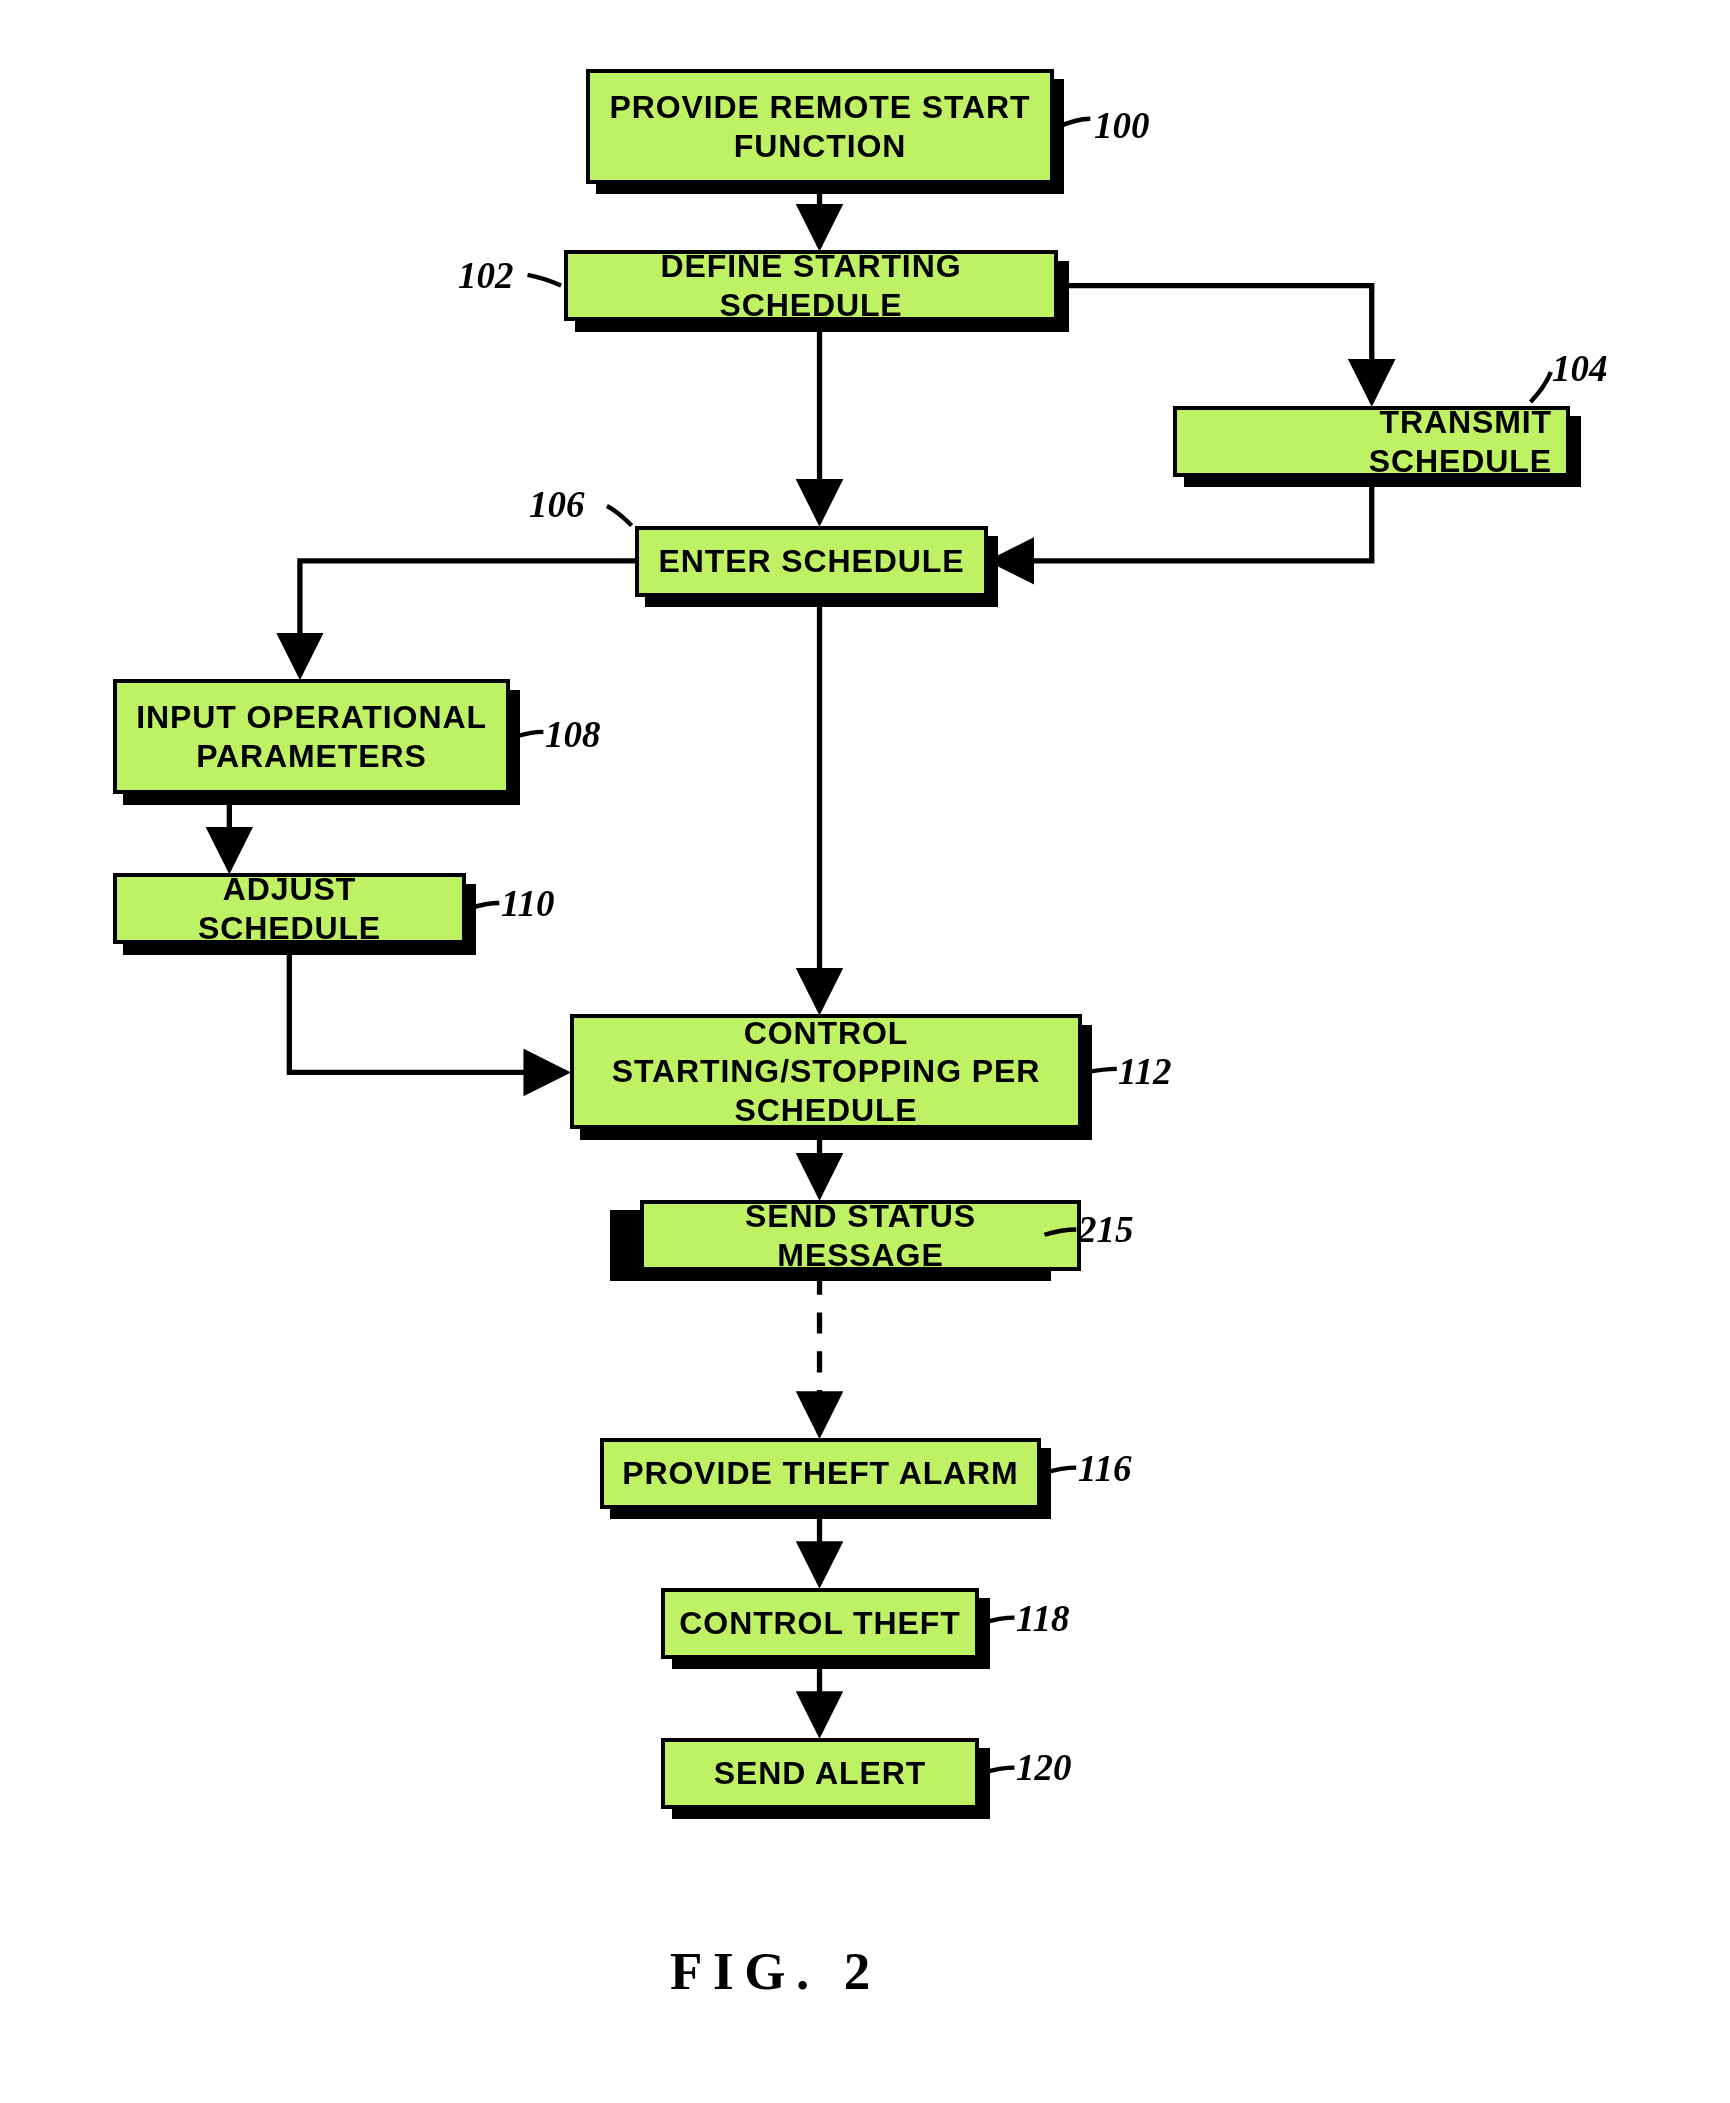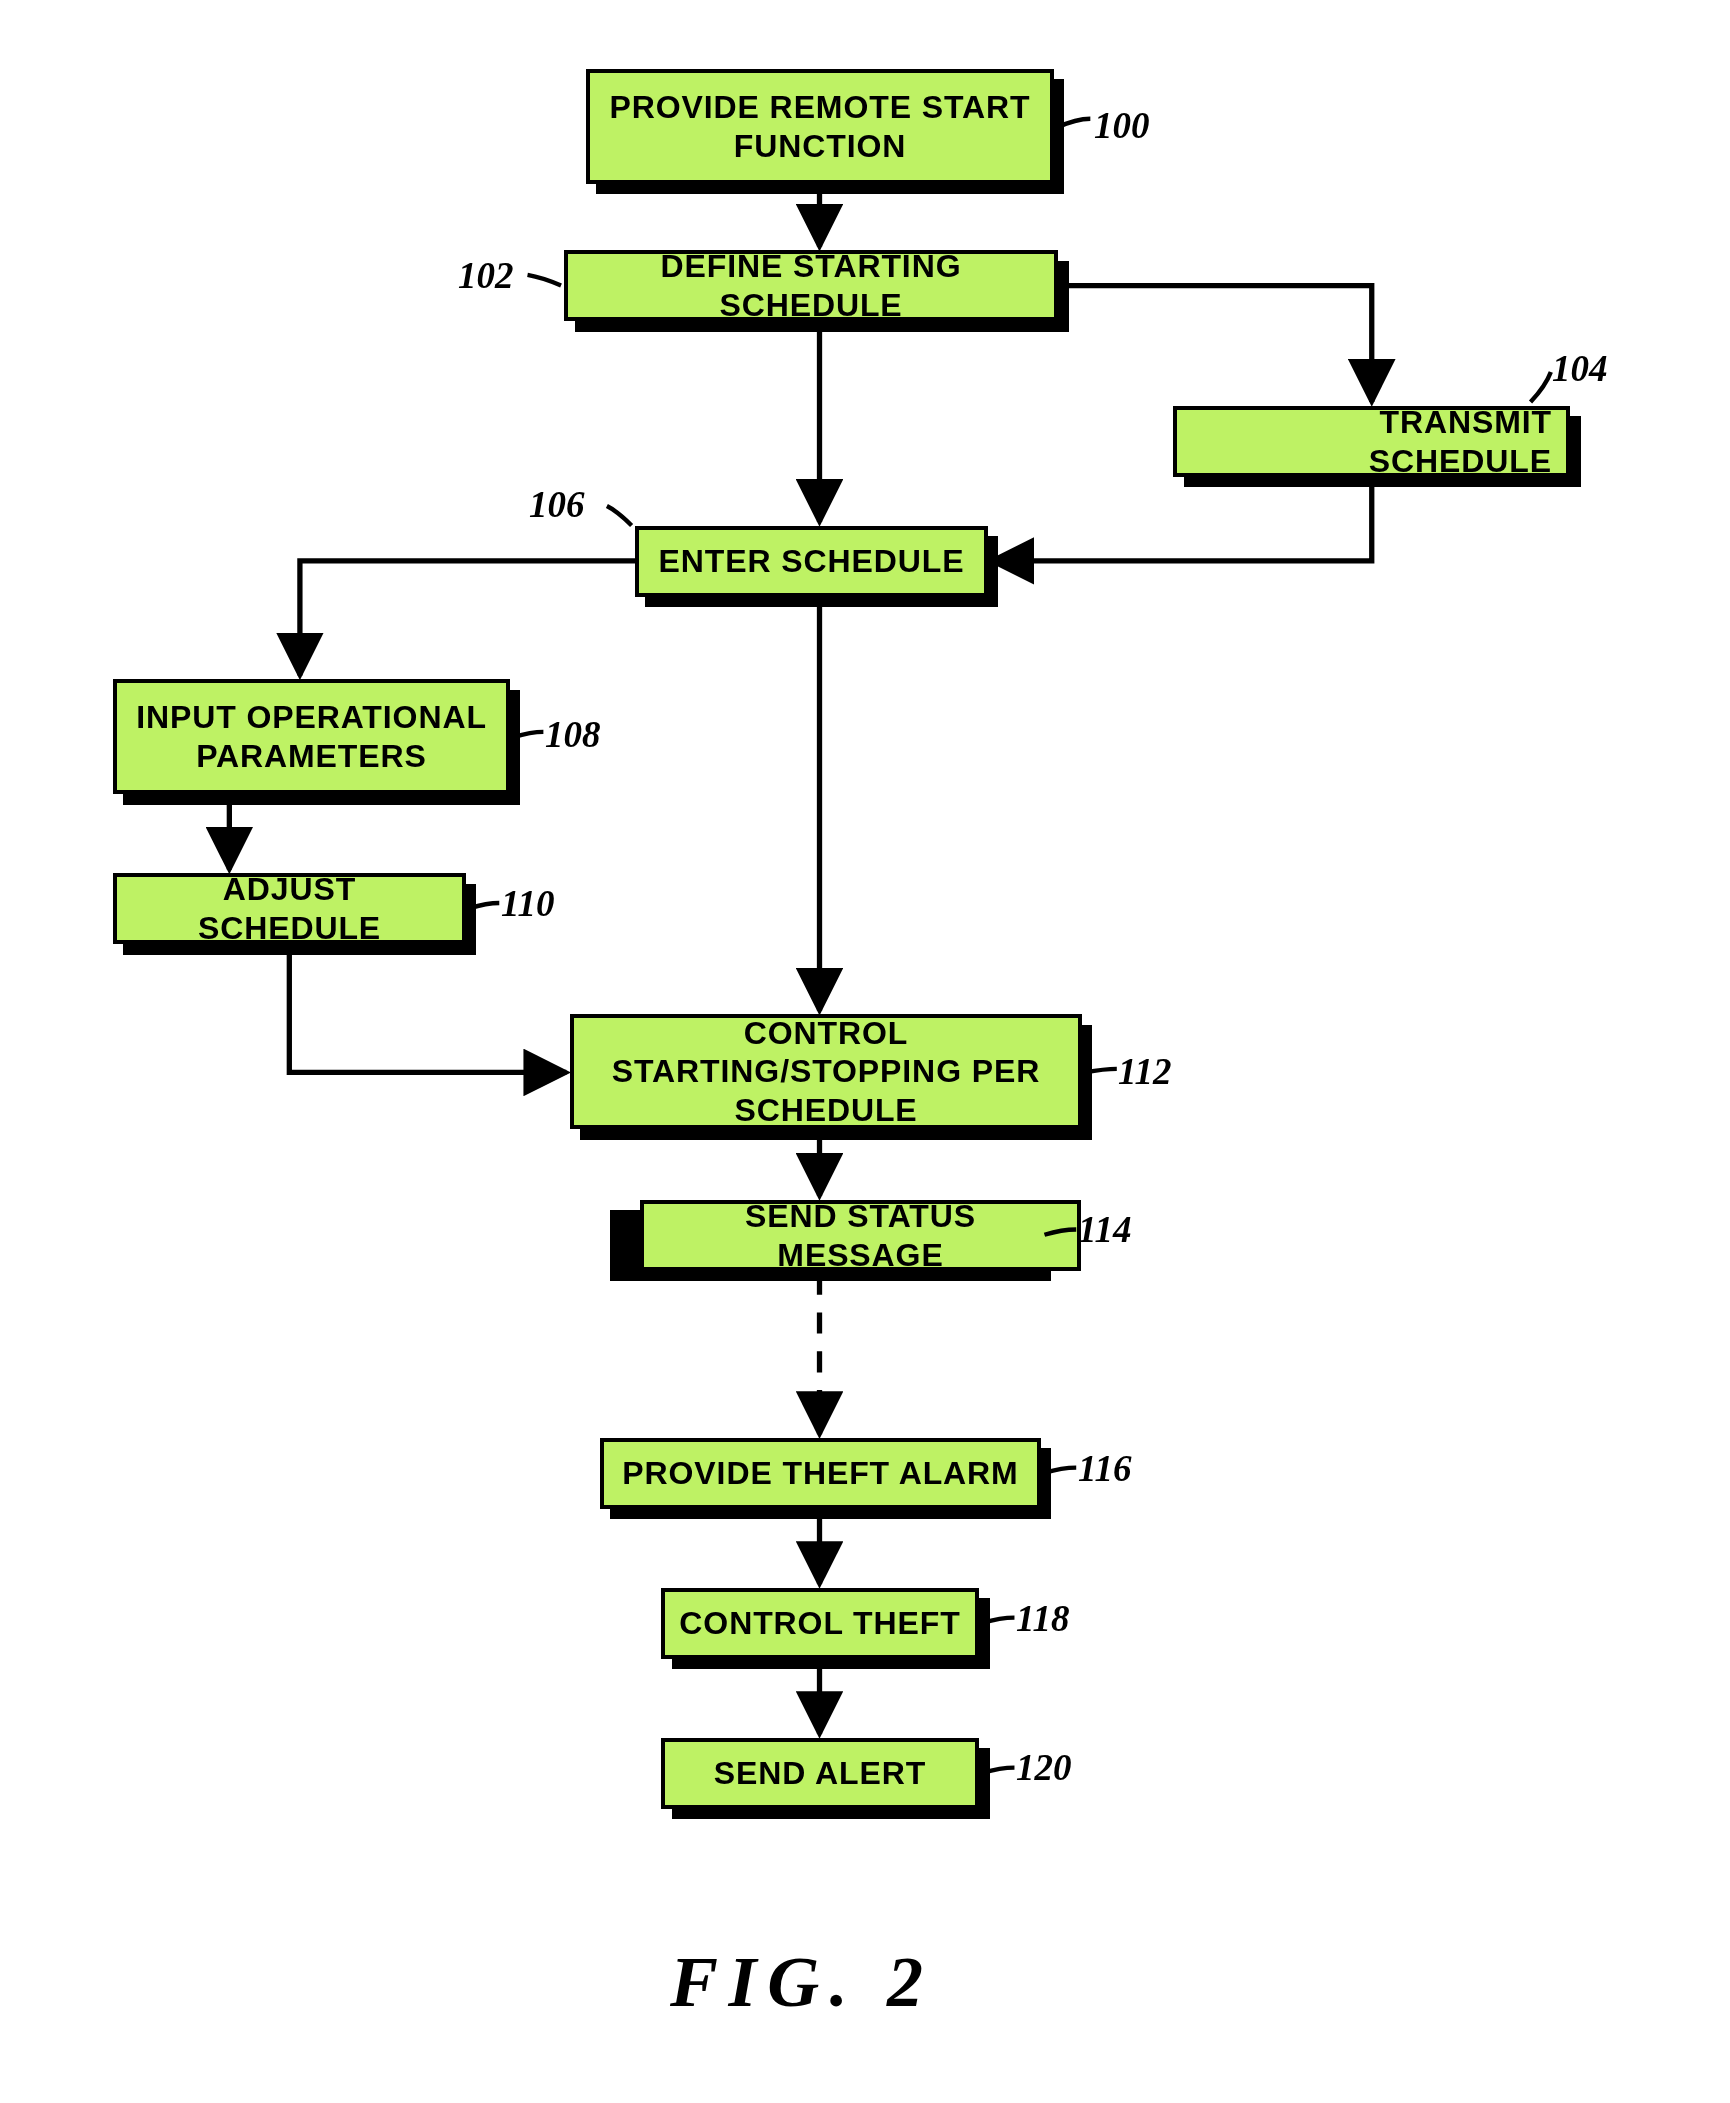"114" div.ref { text: 114 -> 215 }
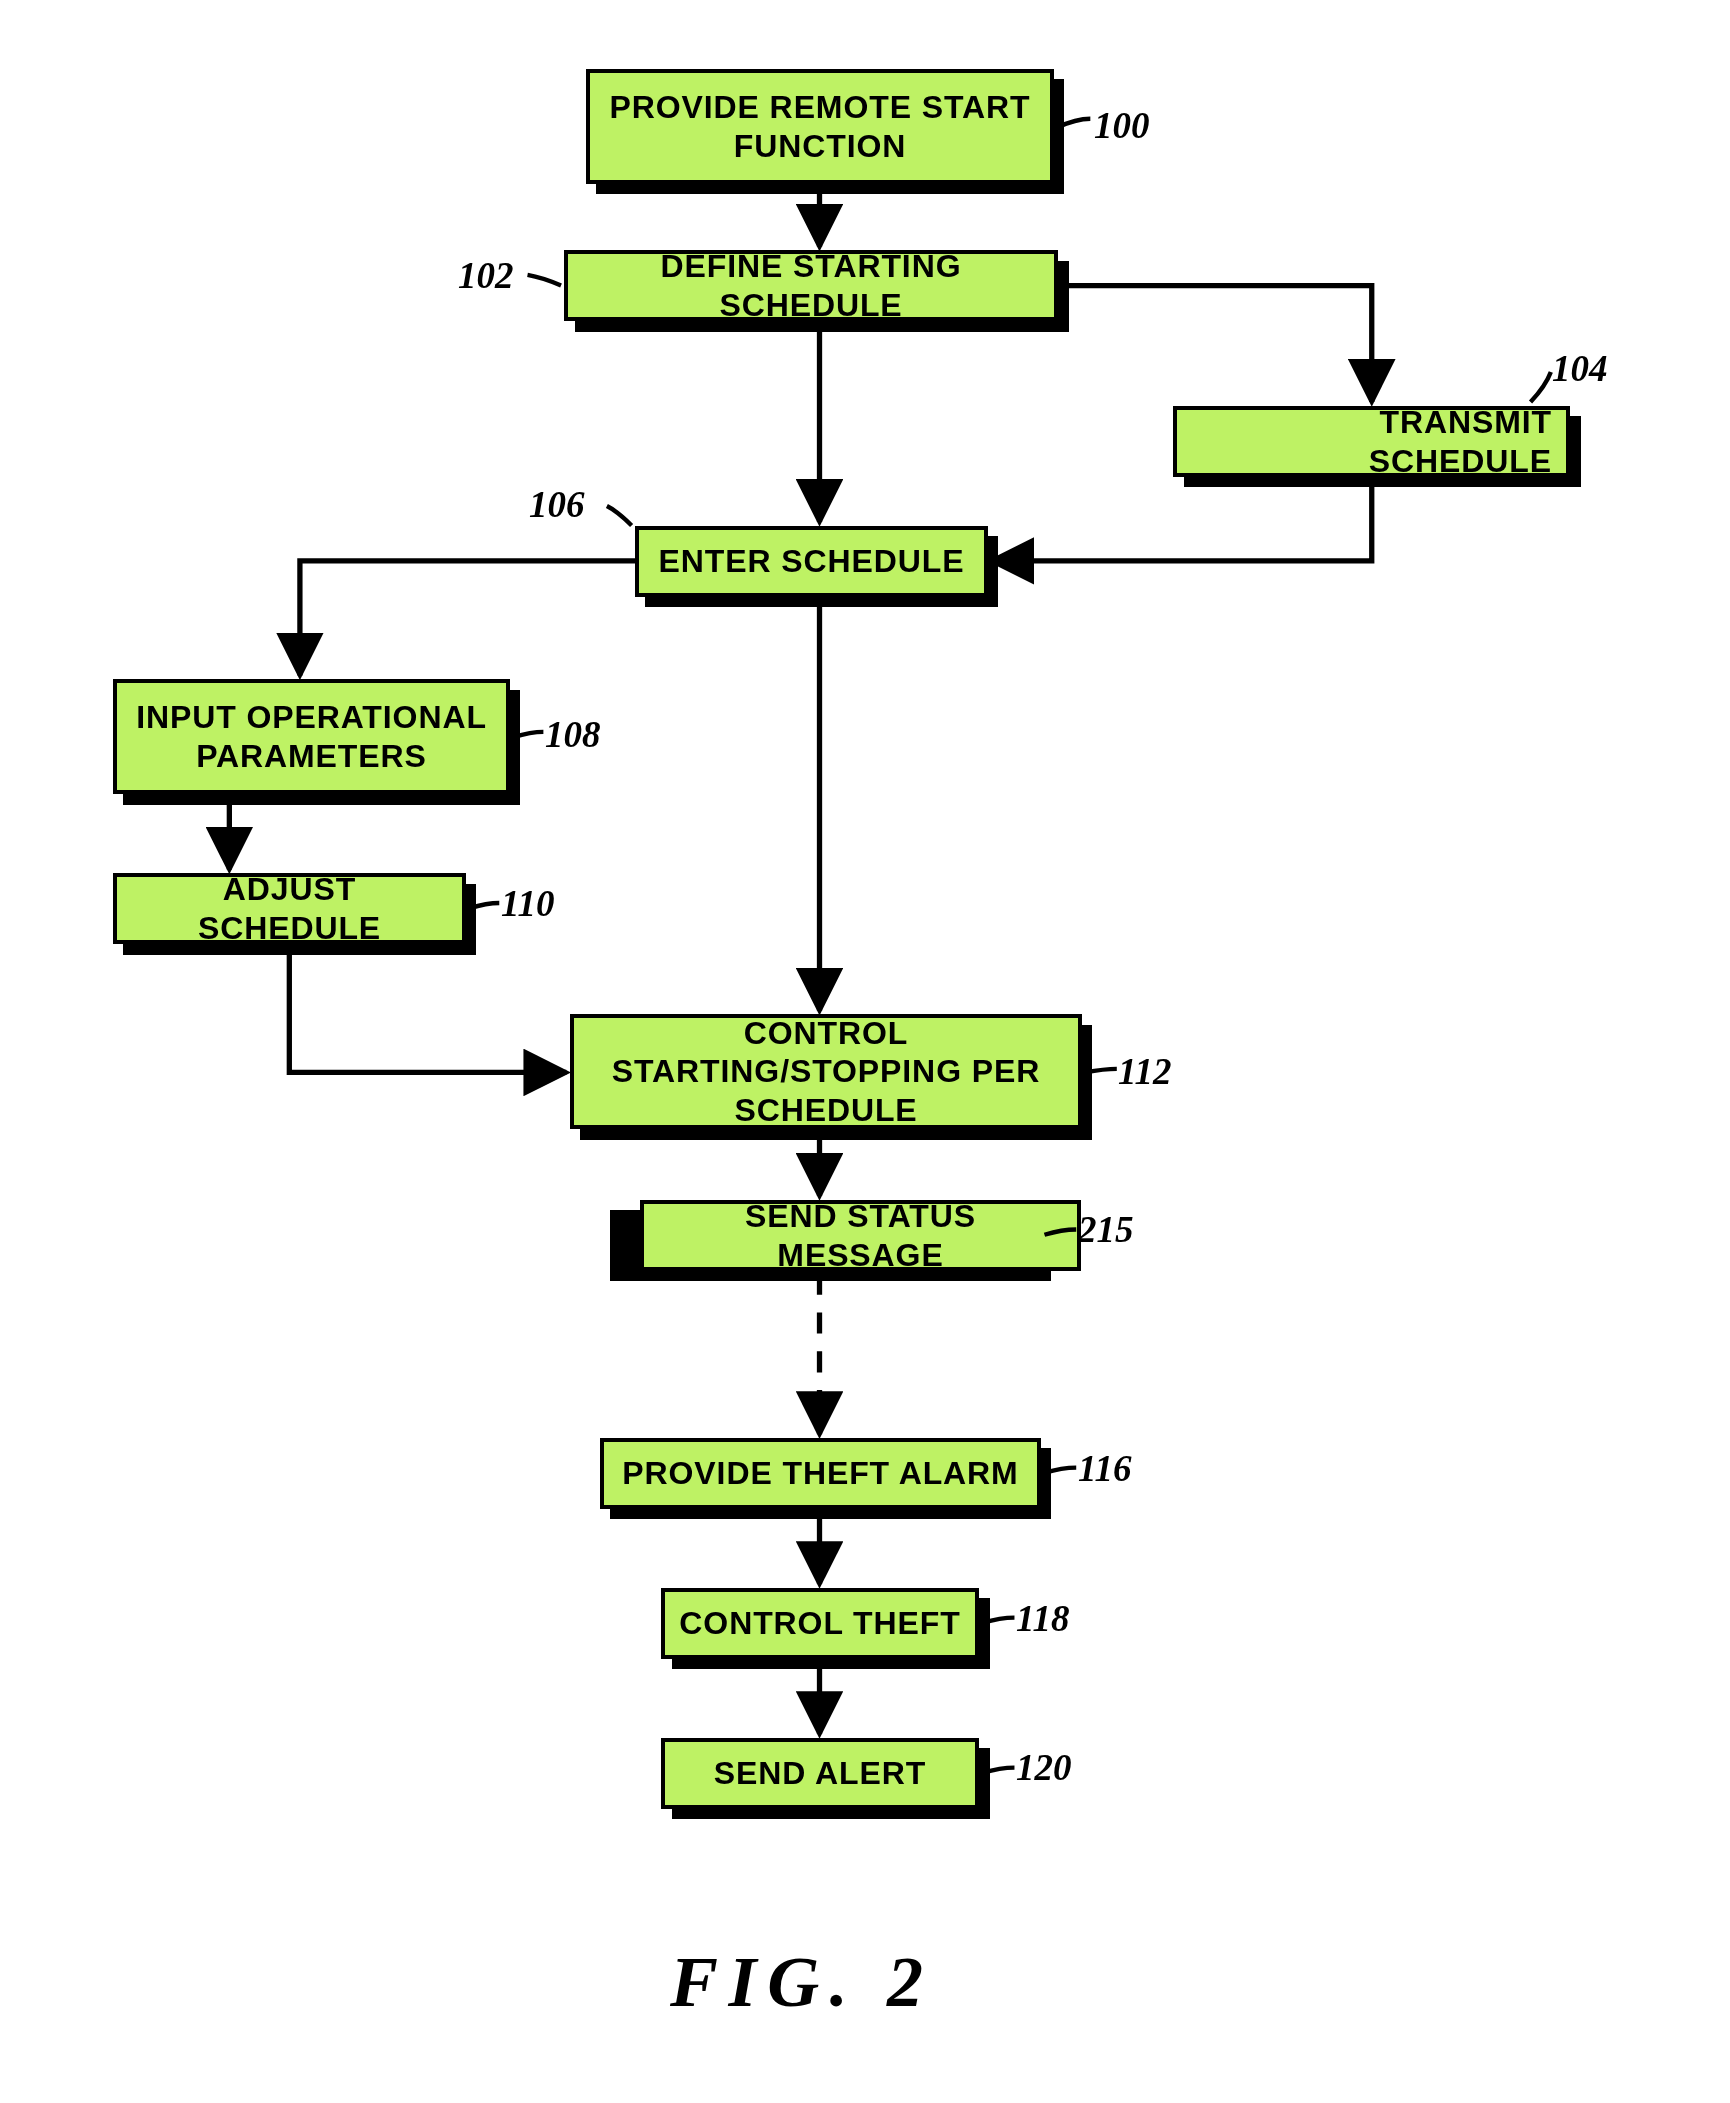"FIG. 2" .caption { font-size: 72px -> 53px; font-style: italic -> none }
